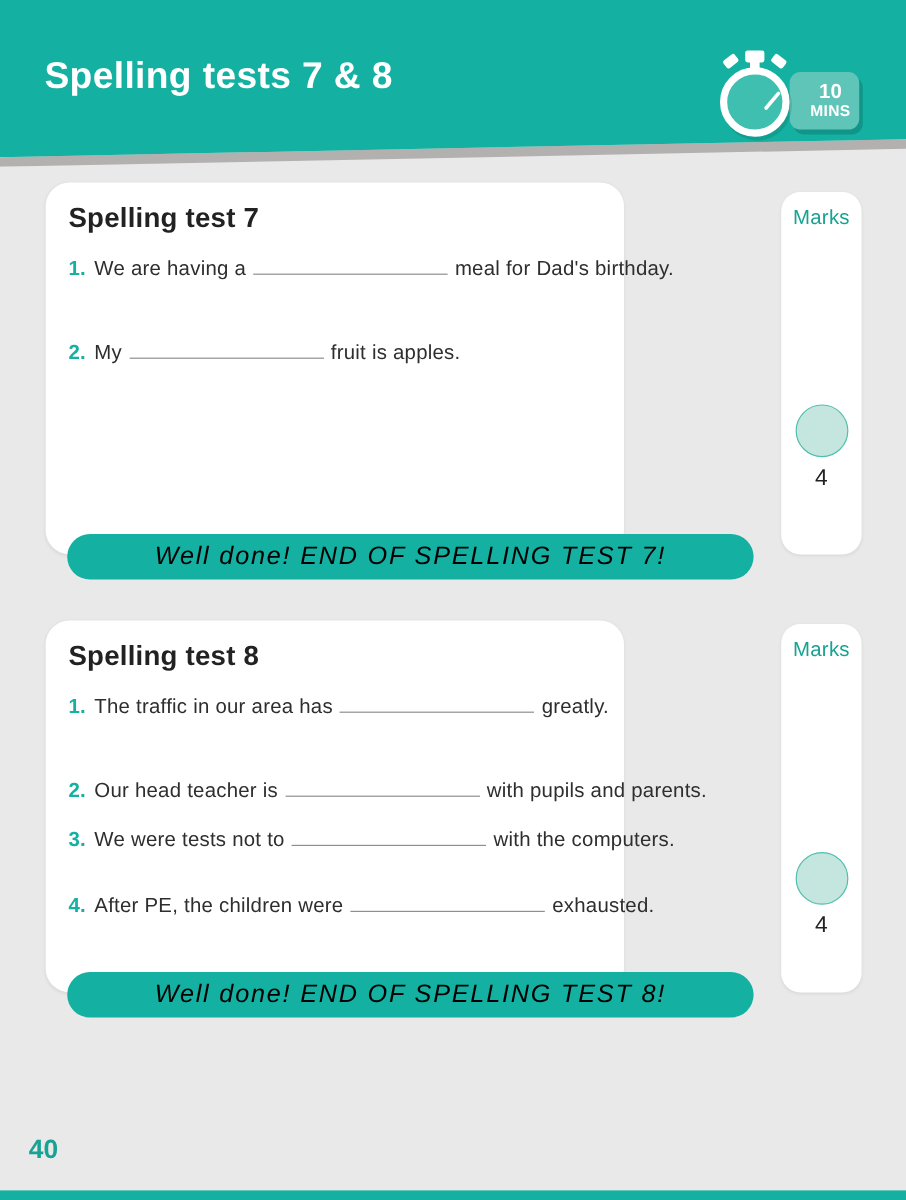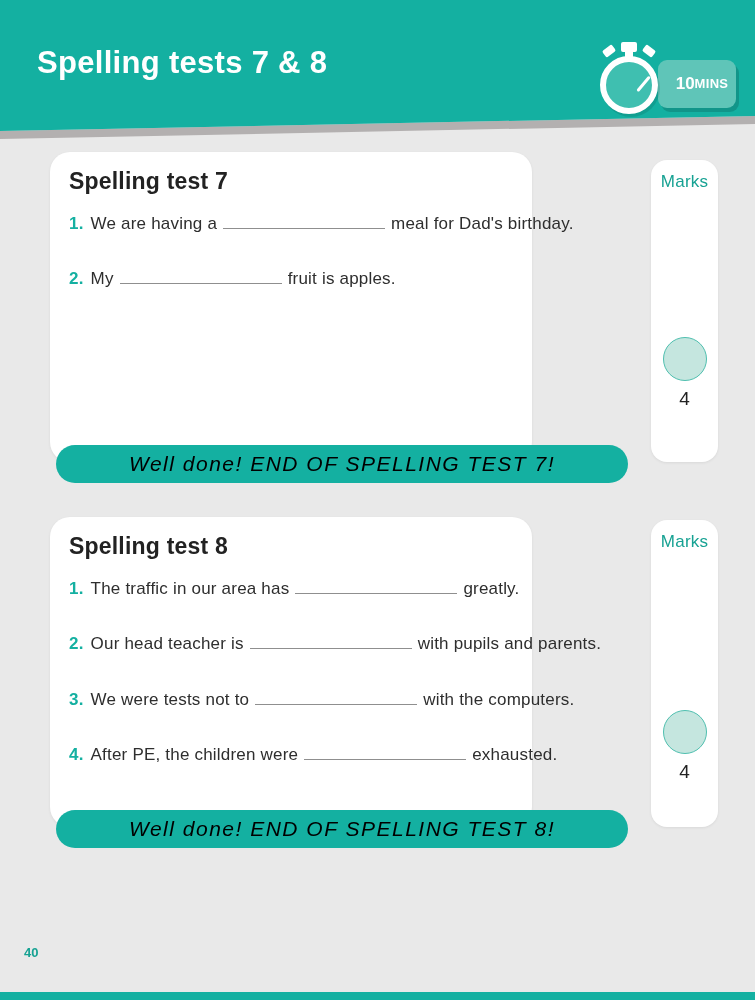"10" .timer-badge { flex-direction: row -> column; width: 78px -> 58px }
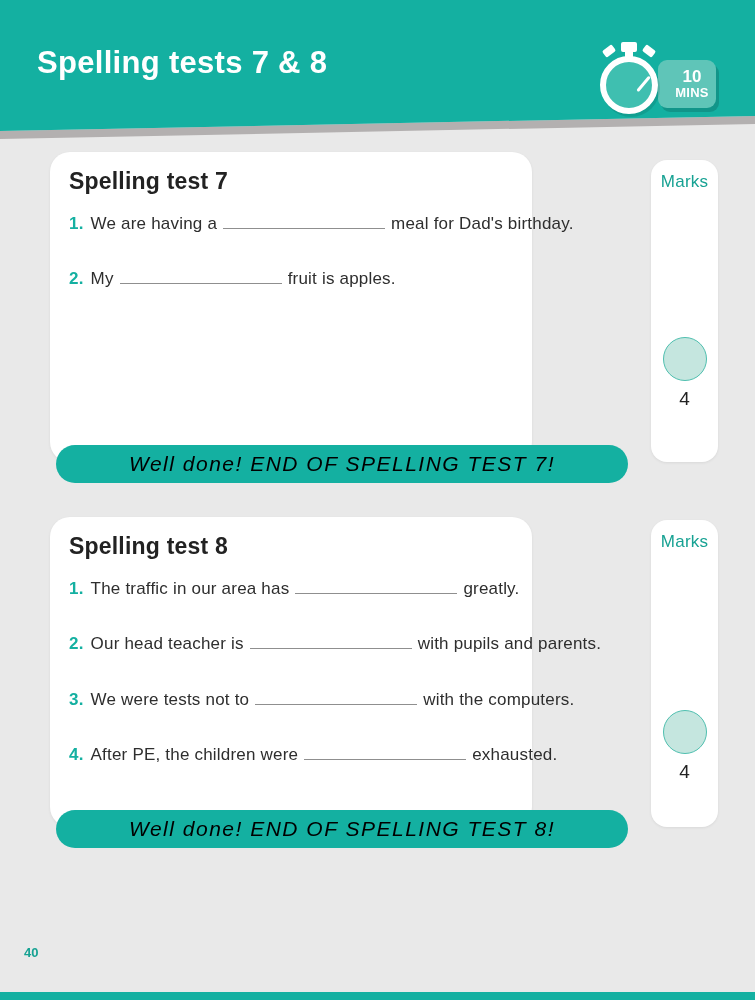"Spelling test 7" .card { margin-left: 12px -> none }
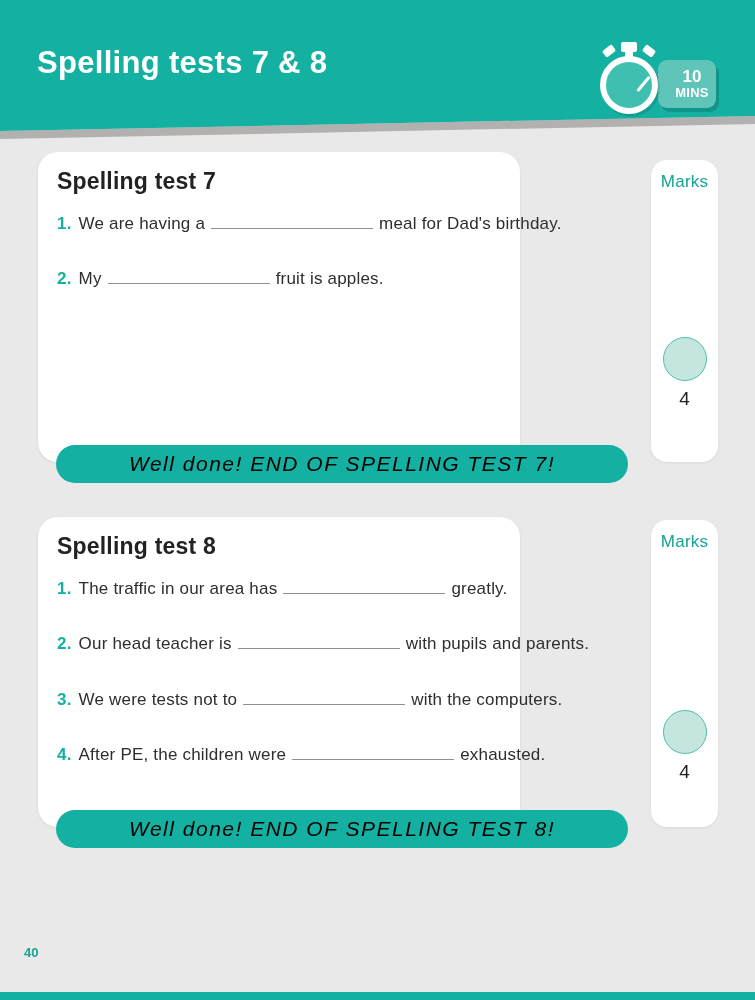"2. My fruit is apples." .item-2 { top: 117px -> 132px }
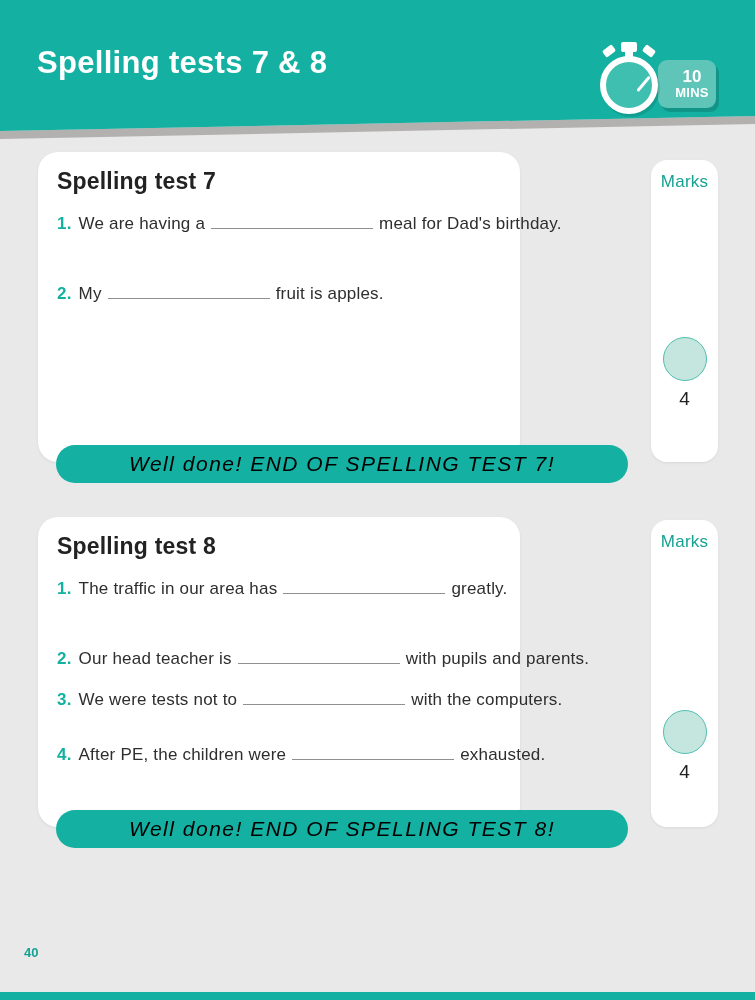"40" .page-number { font-size: 13px -> 22px }
